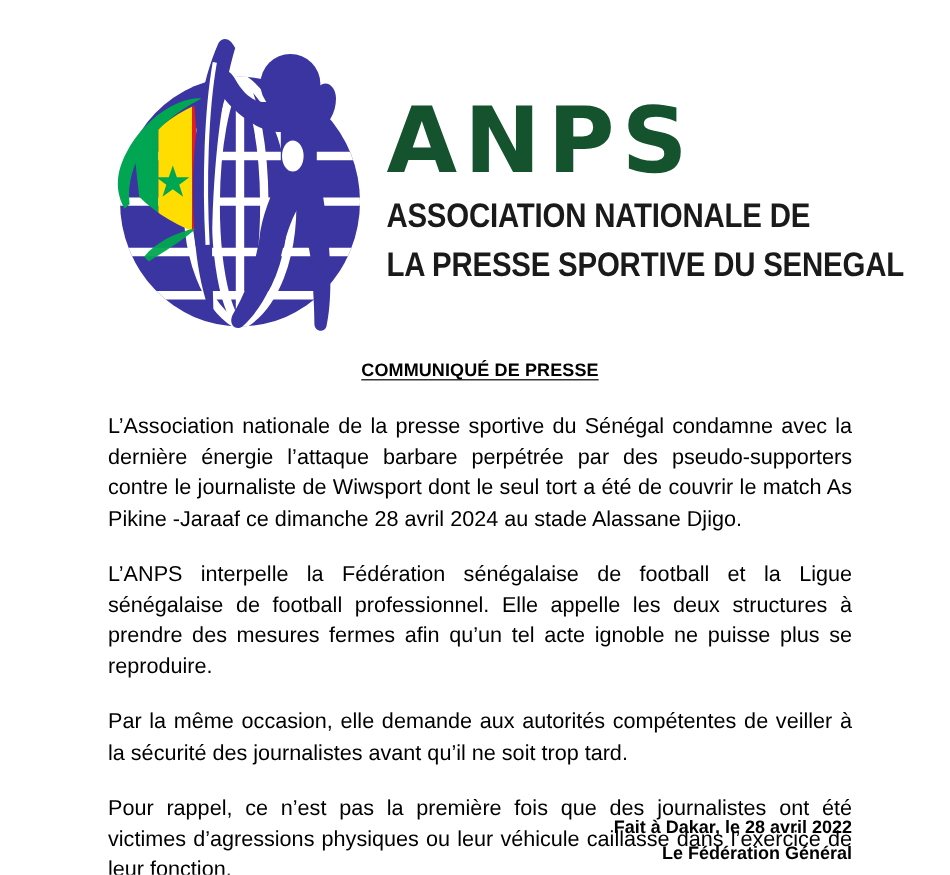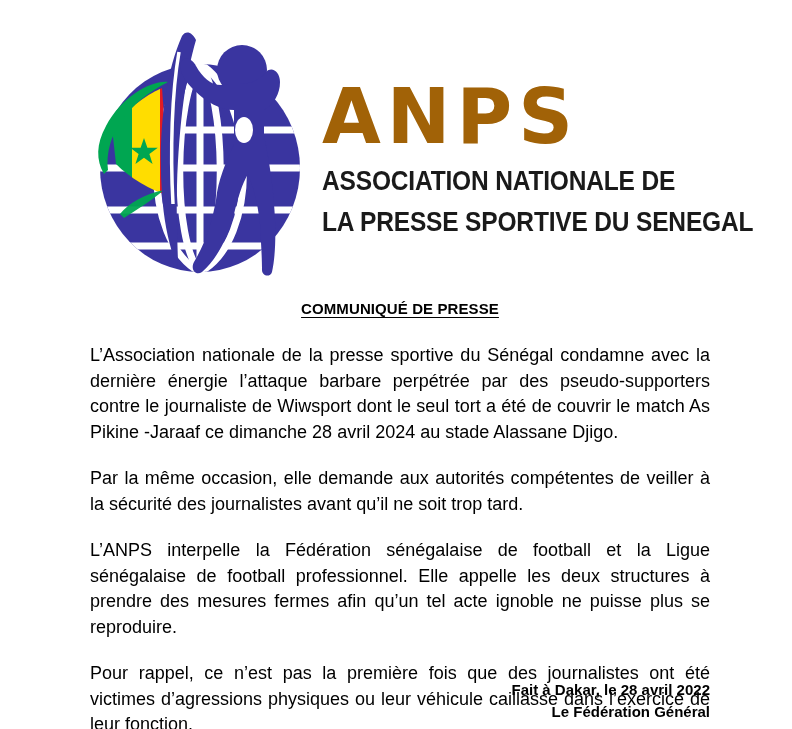"ANPS" .logo-anps { color: #a16207 -> #14532d }
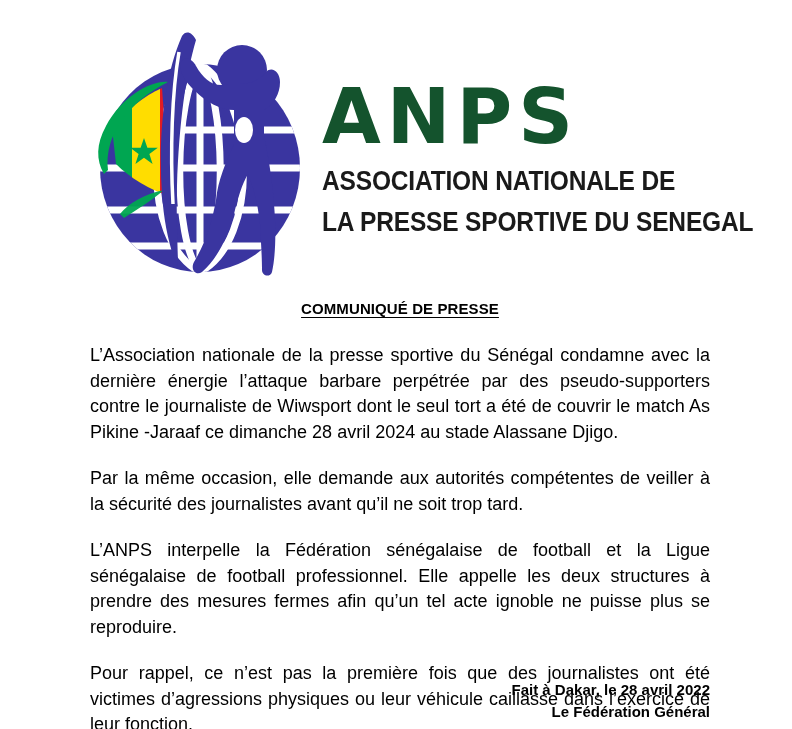"Par la même occasion, elle" p.para { order: before "L’ANPS interpelle la Fédération" -> after "L’ANPS interpelle la Fédération" }
